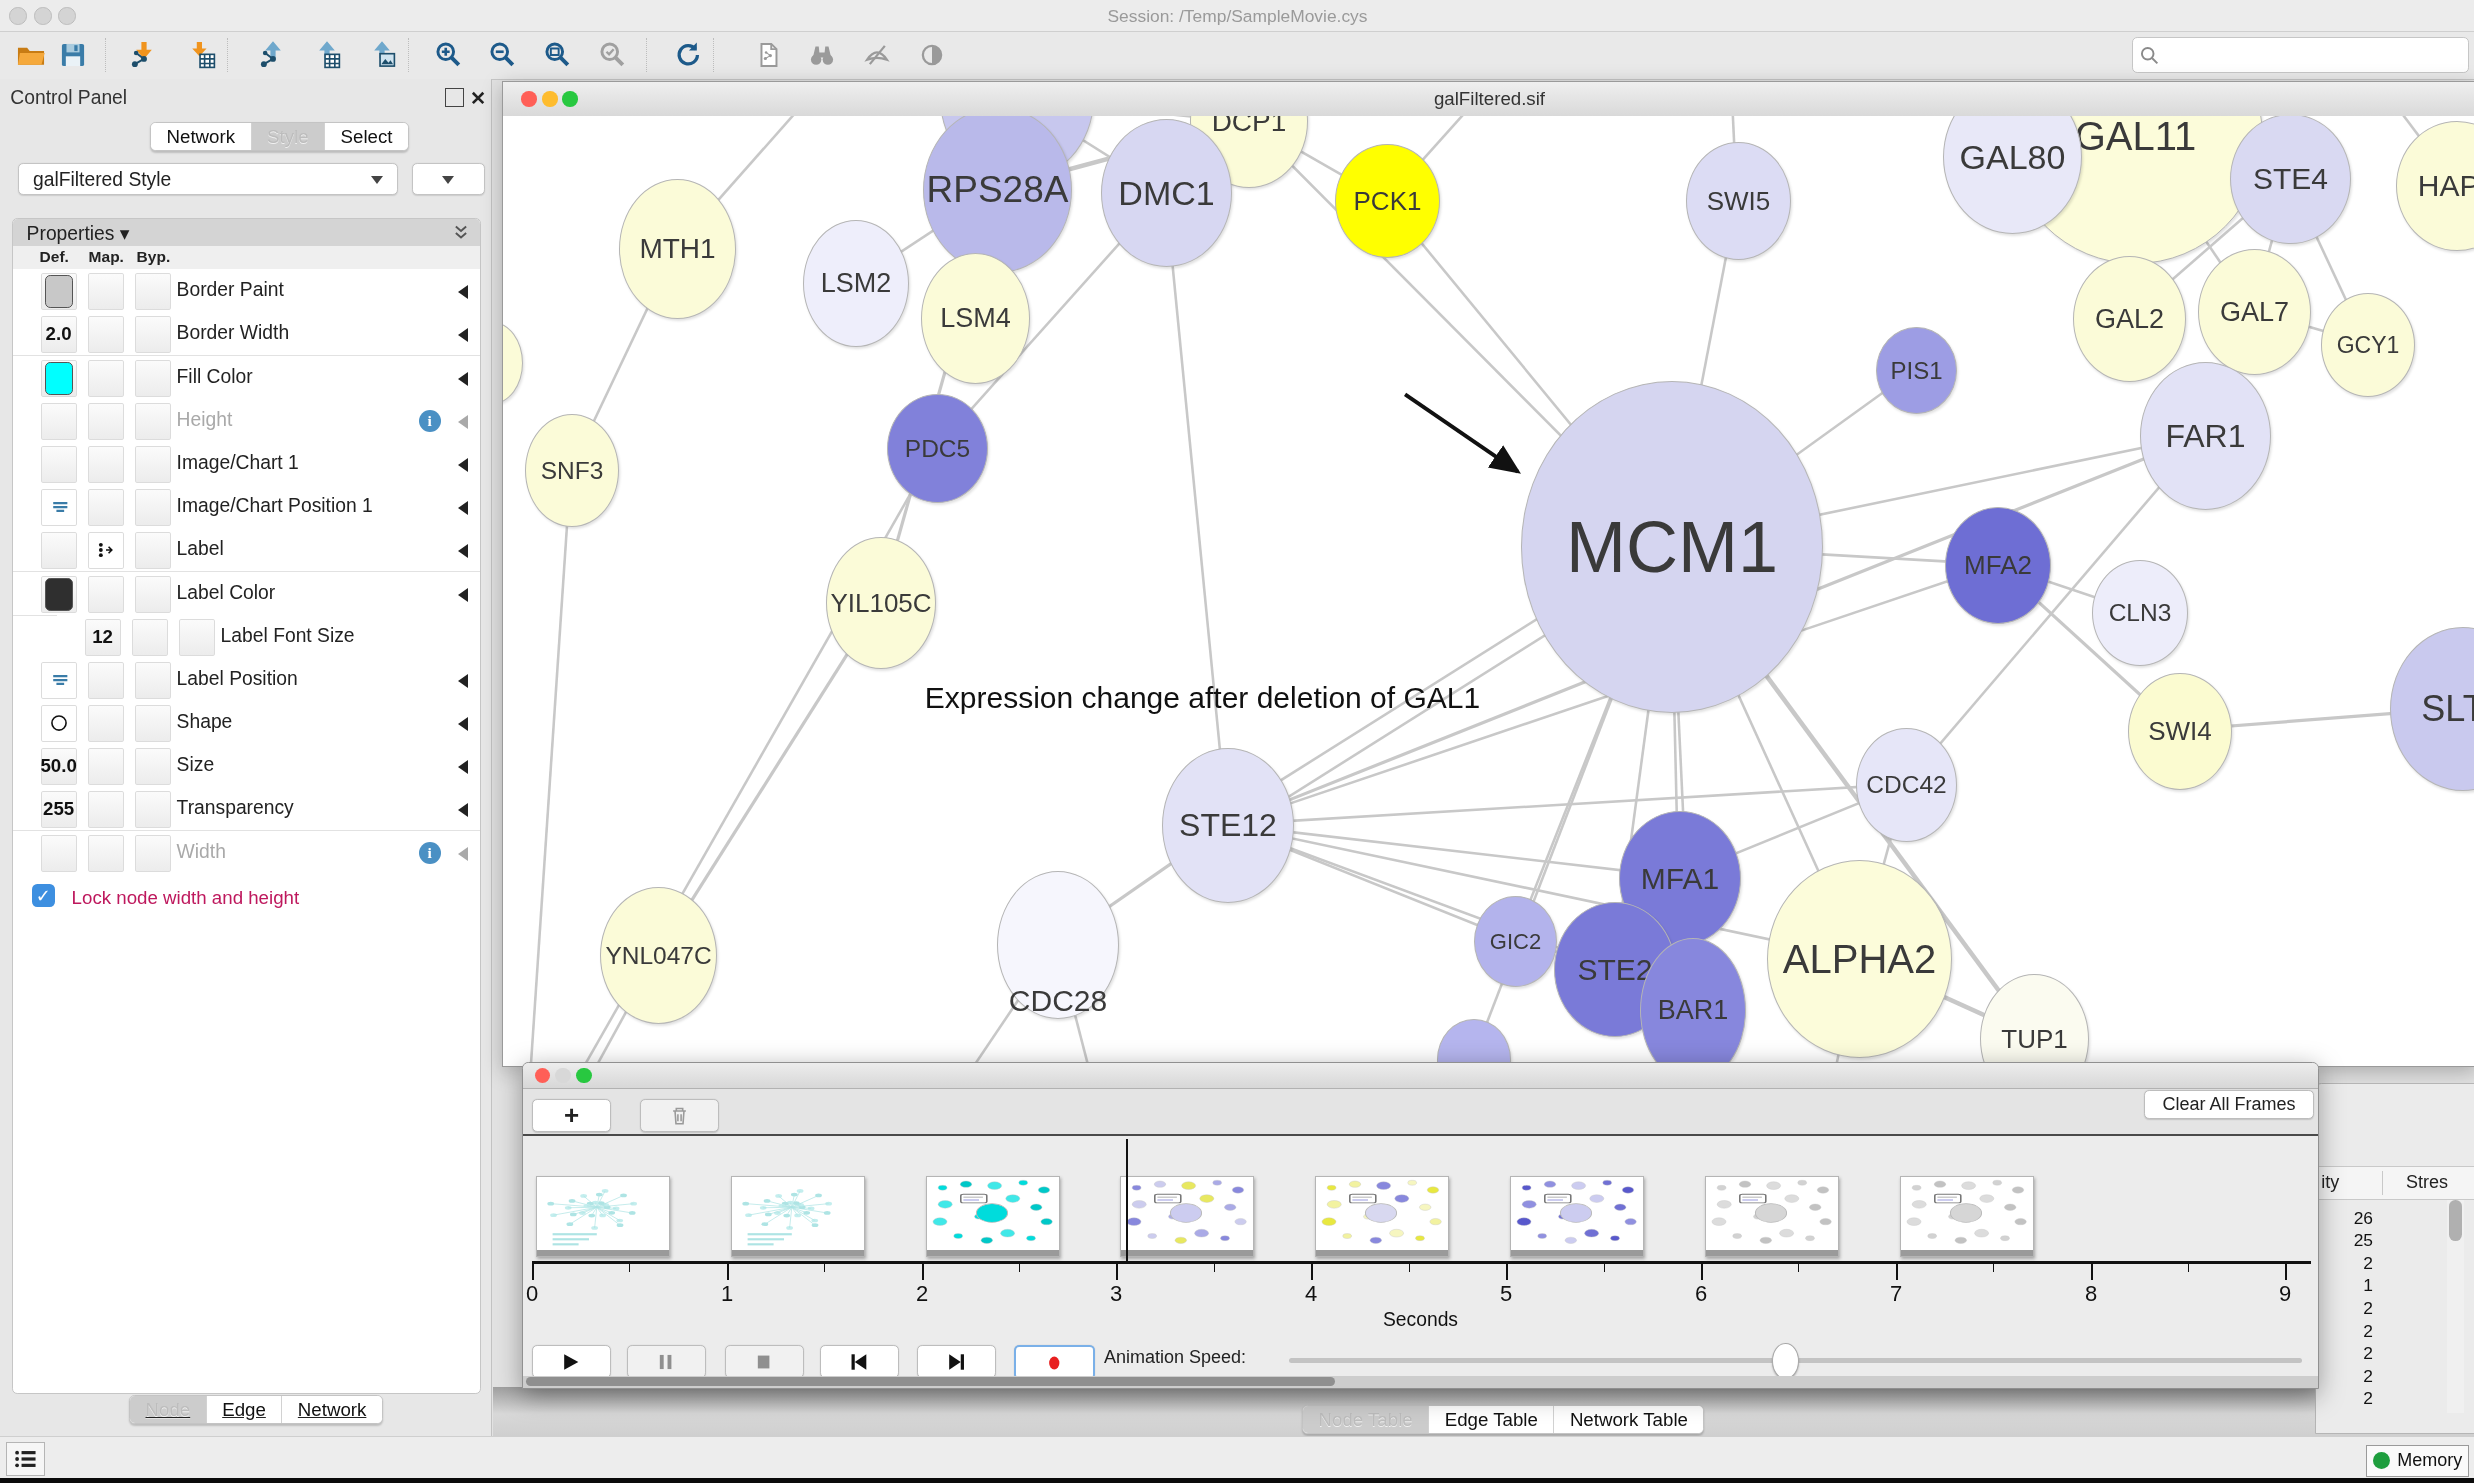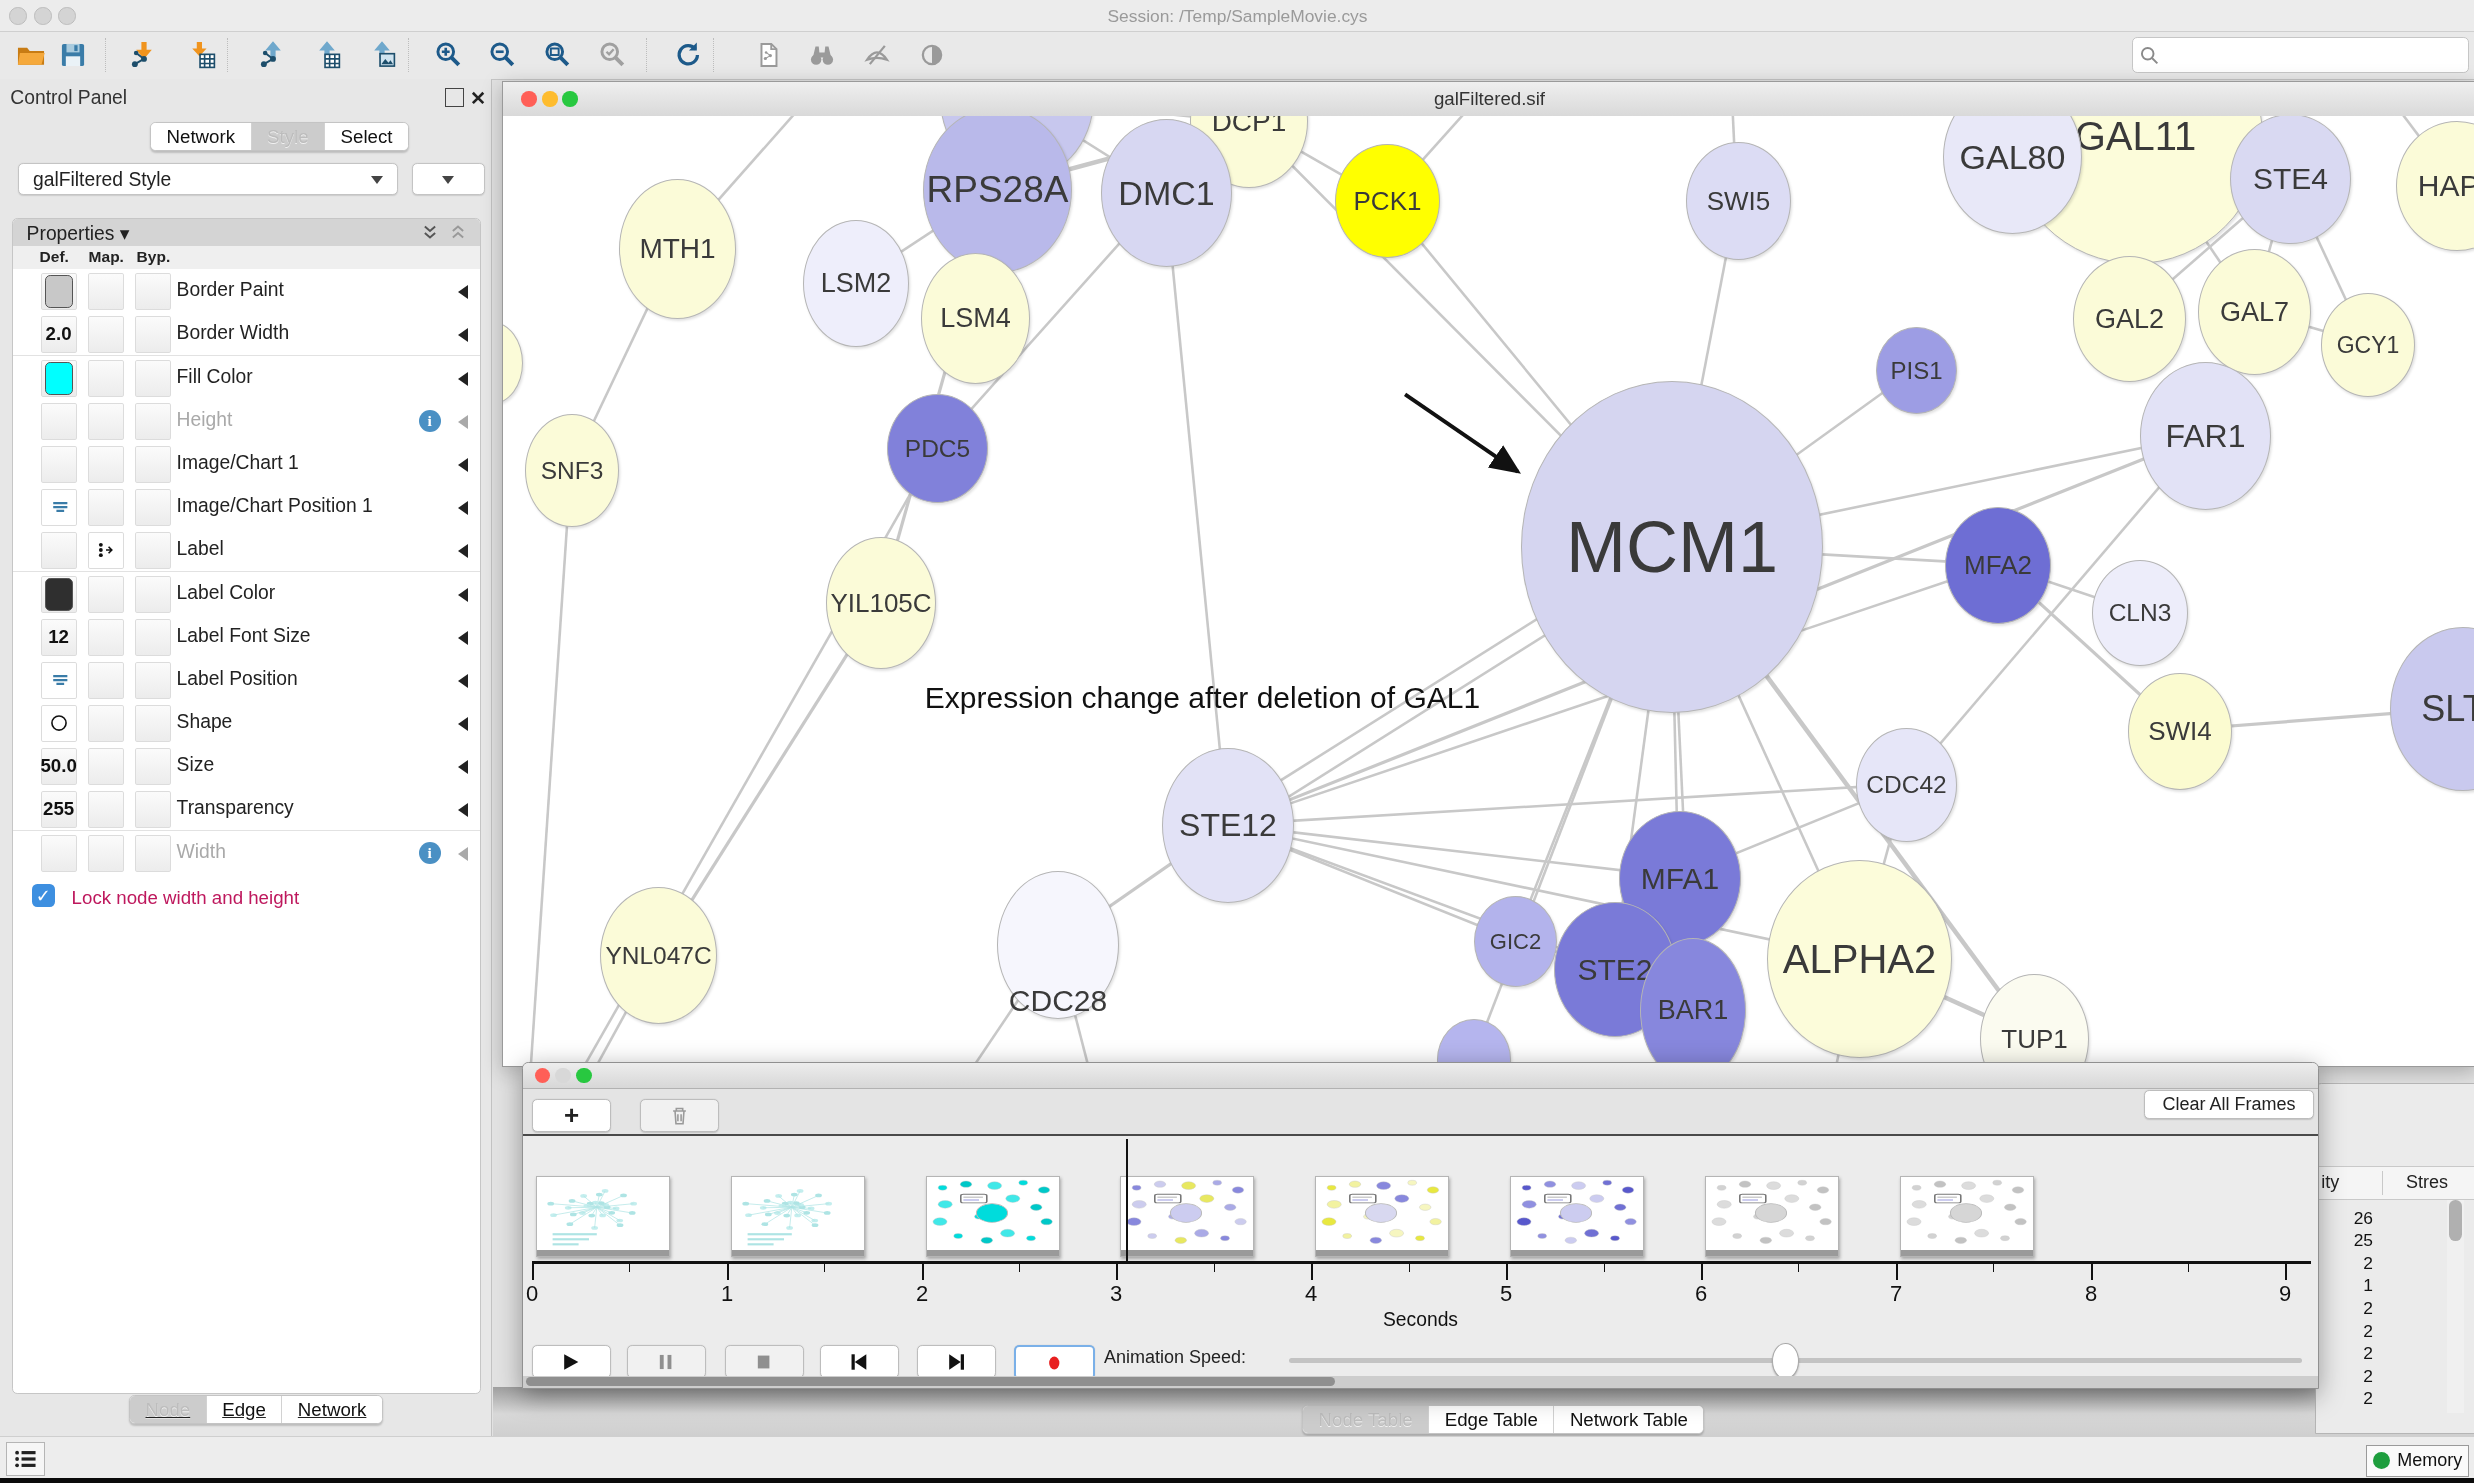"Properties ▾" #props-header { padding-left: none -> 31px }
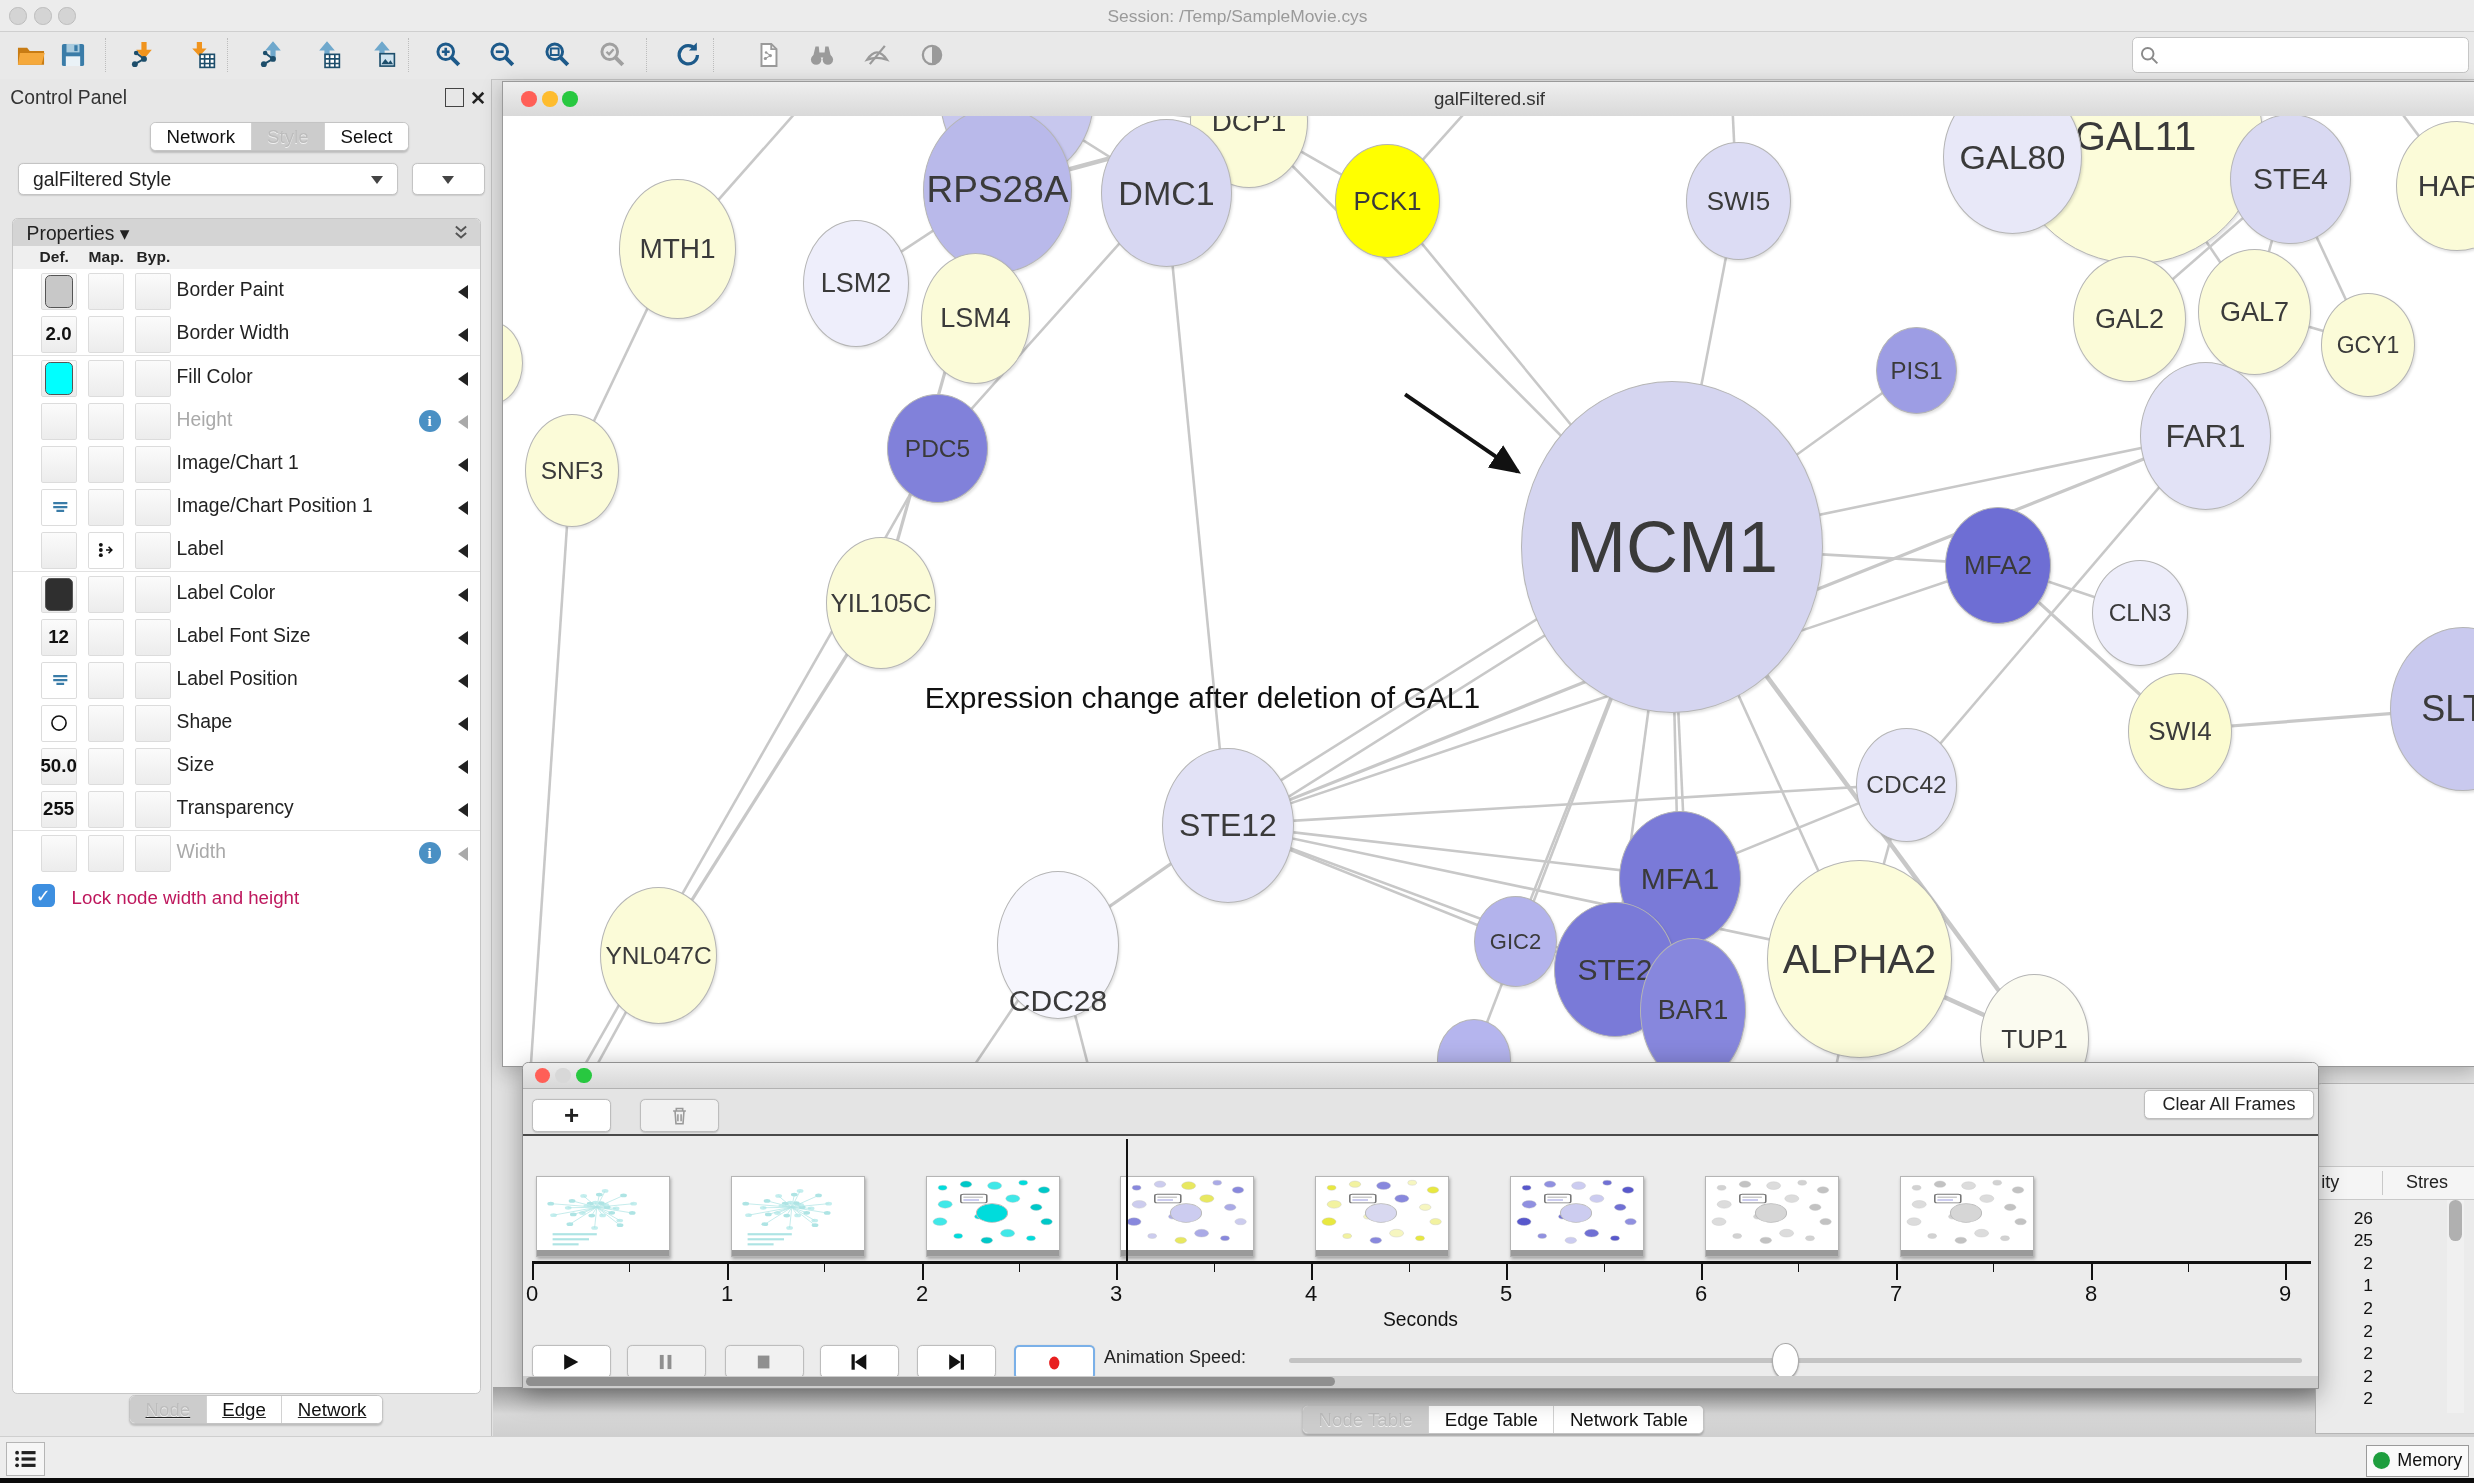"12" div.prow { margin-left: none -> 44px }
